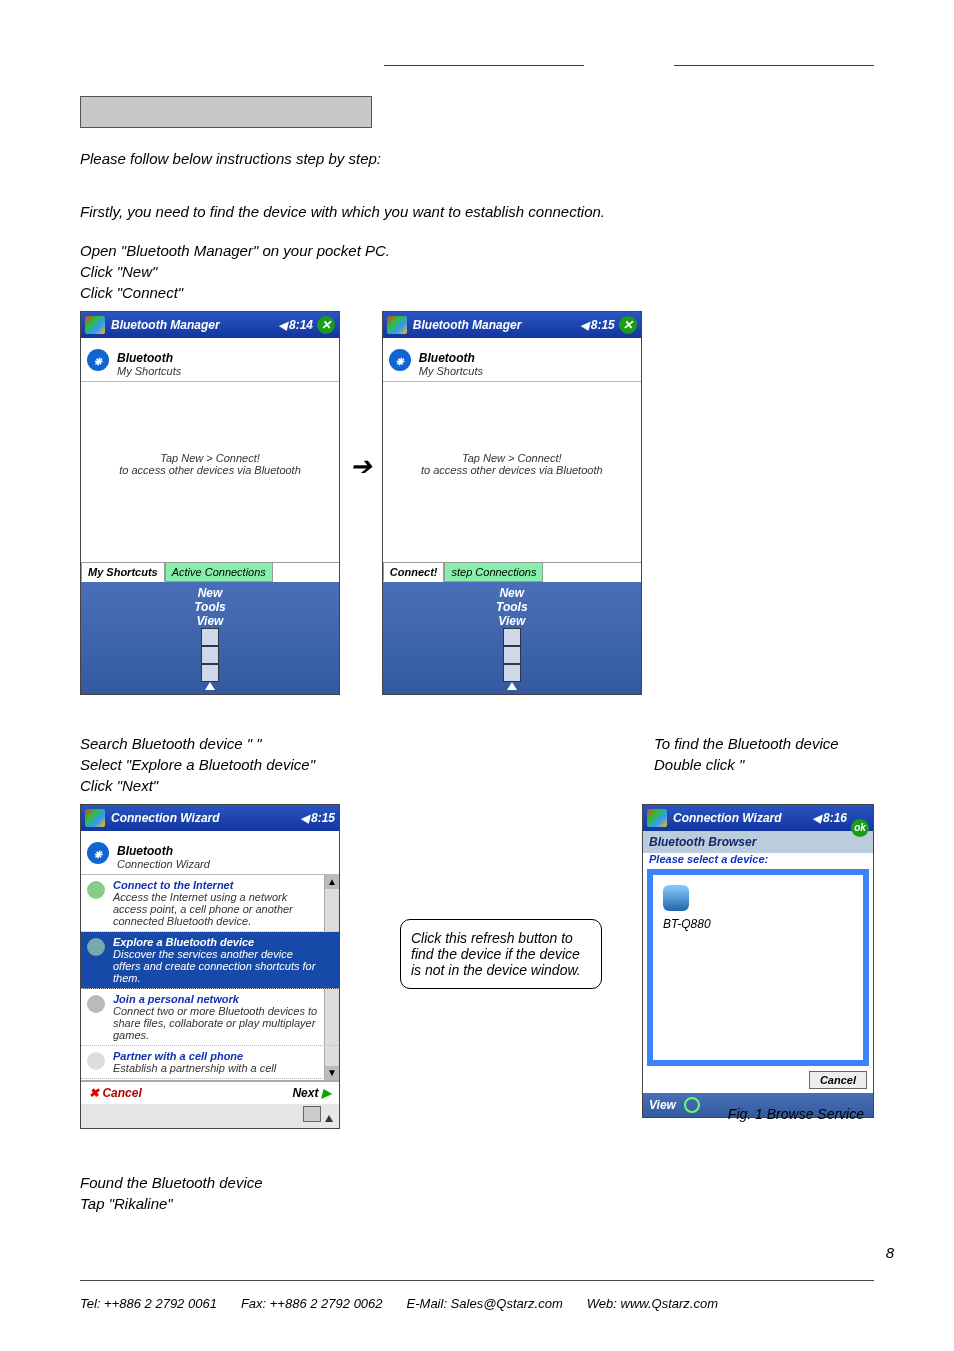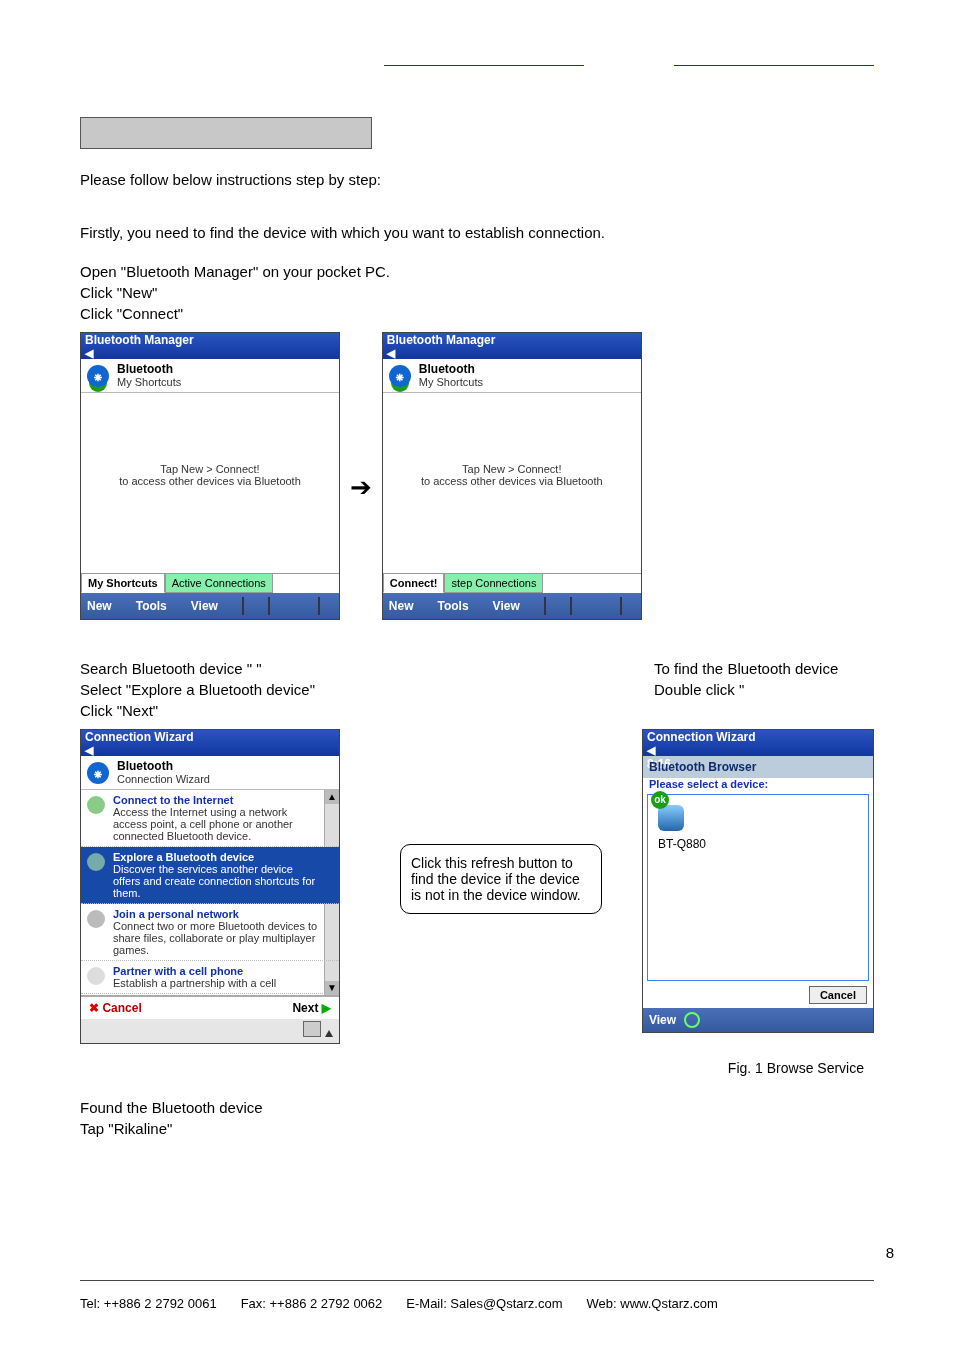"Please follow below instructions step" .page { font-style: none -> italic; padding: 95px 80px 40px 80px -> 74px 80px 40px 80px }
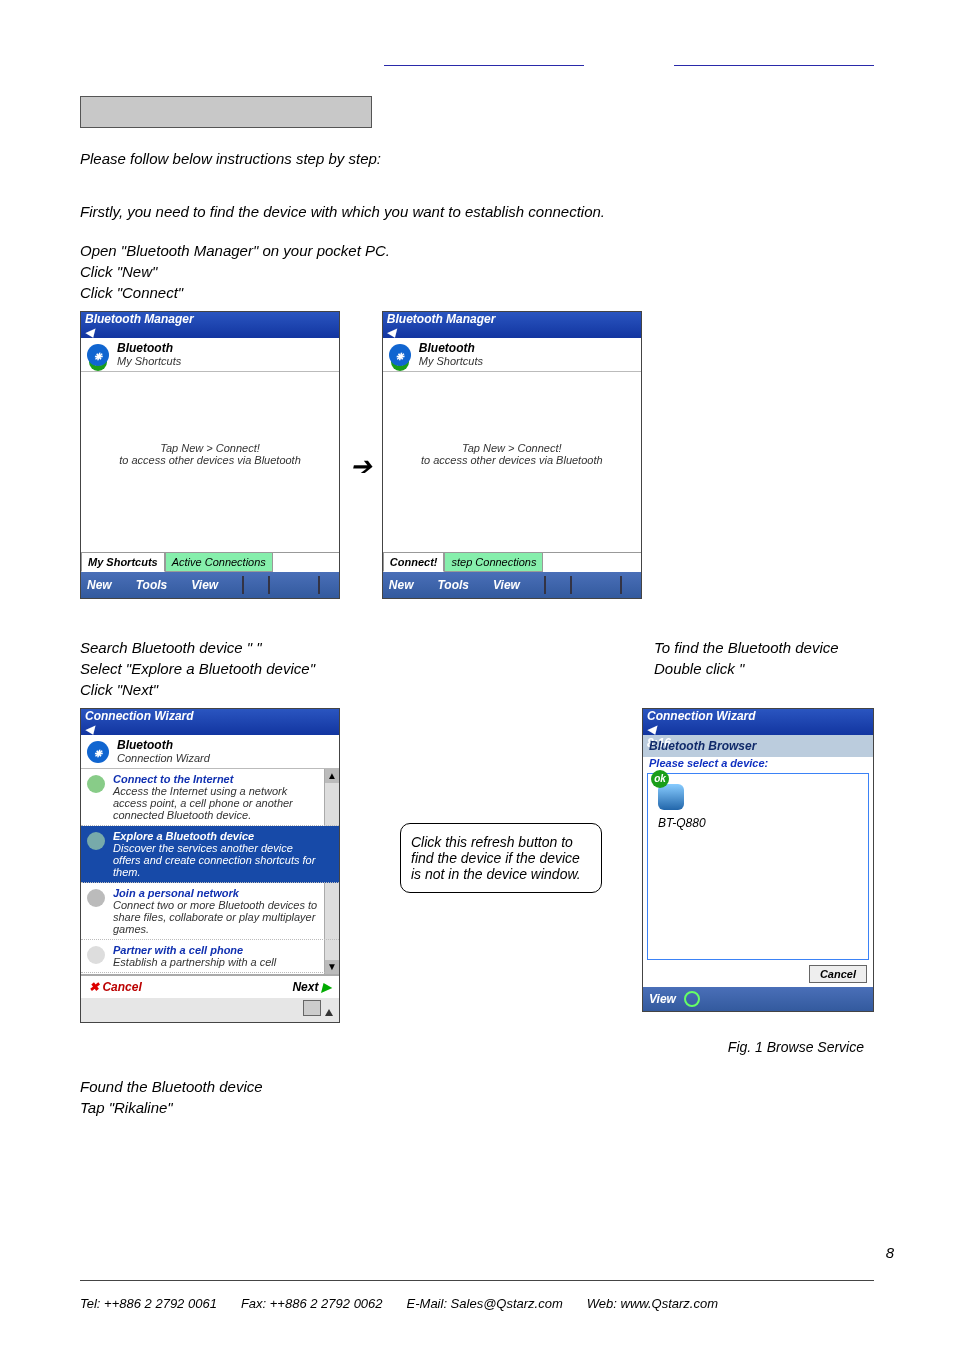"Bluetooth Manager" .wm-title { align-items: flex-start -> center; flex-direction: column -> none }
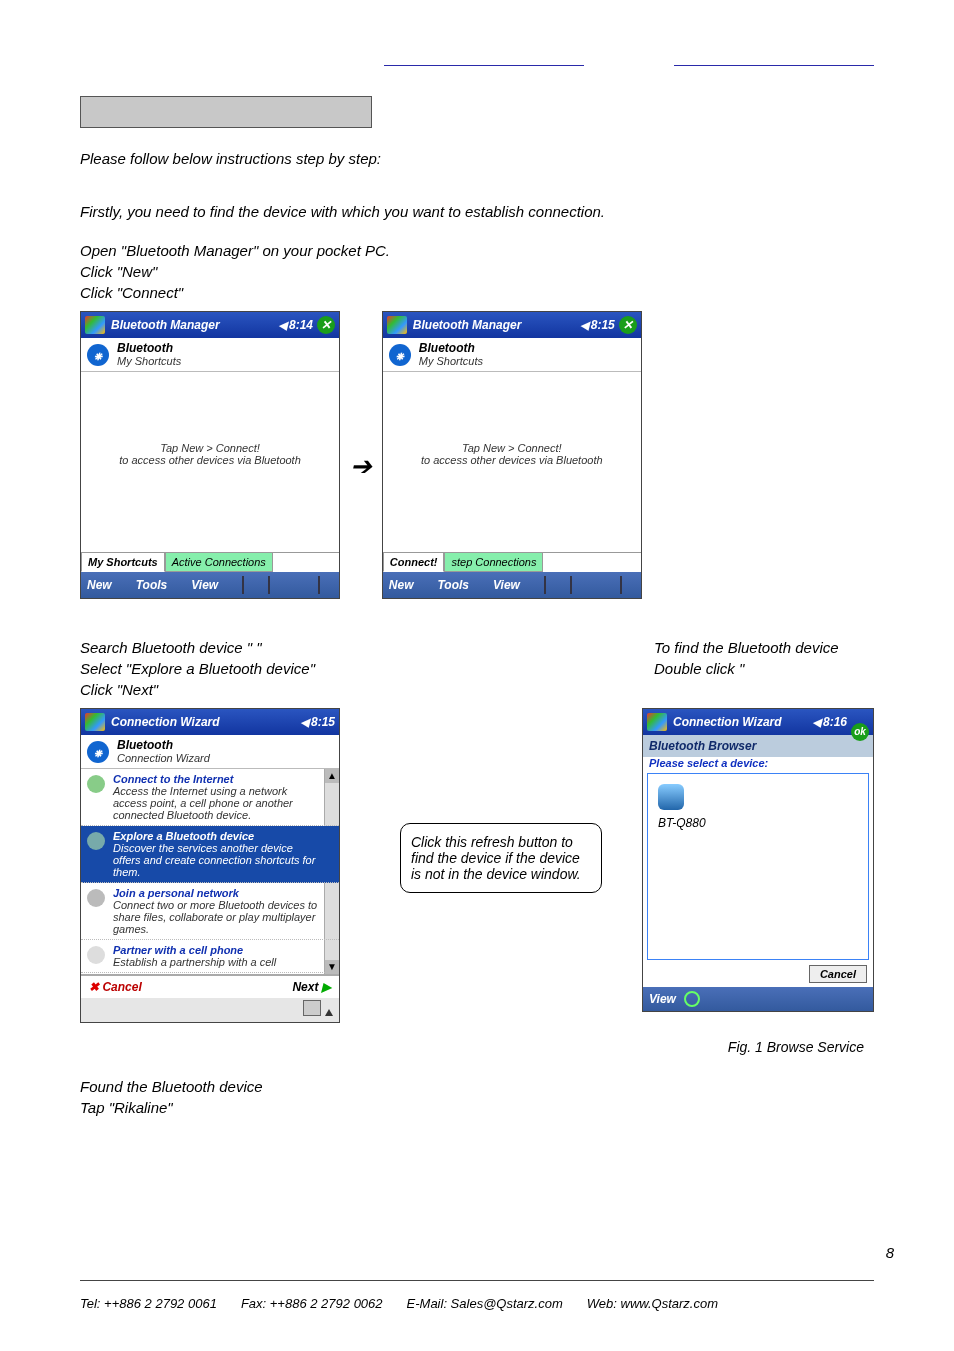"Bluetooth" .wm-sub .h { margin-top: none -> 10px }
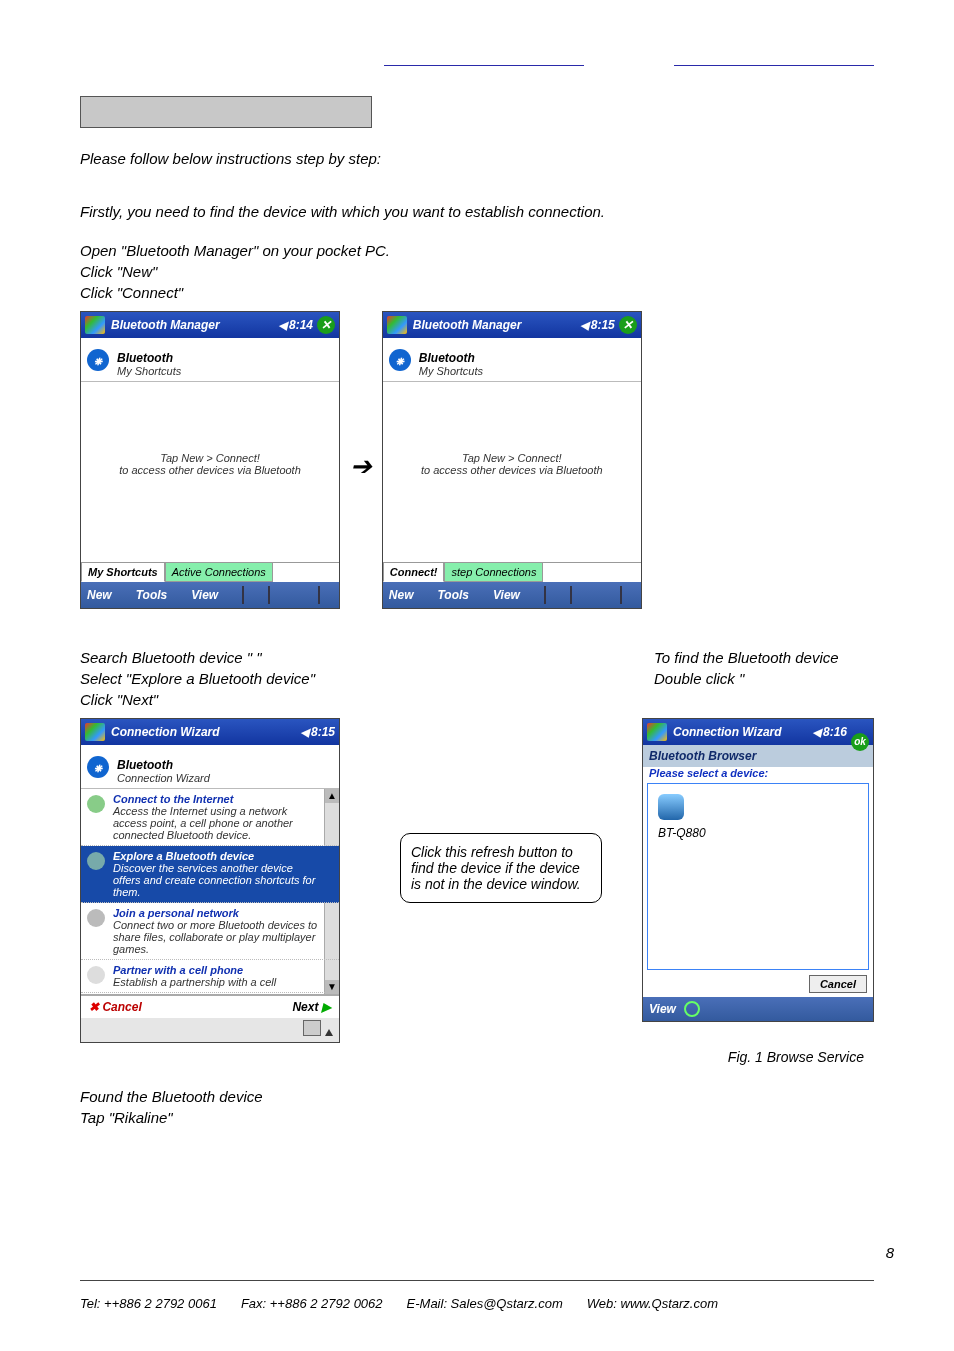"New" .wm-menu { flex-direction: none -> column; gap: 24px -> 0 }
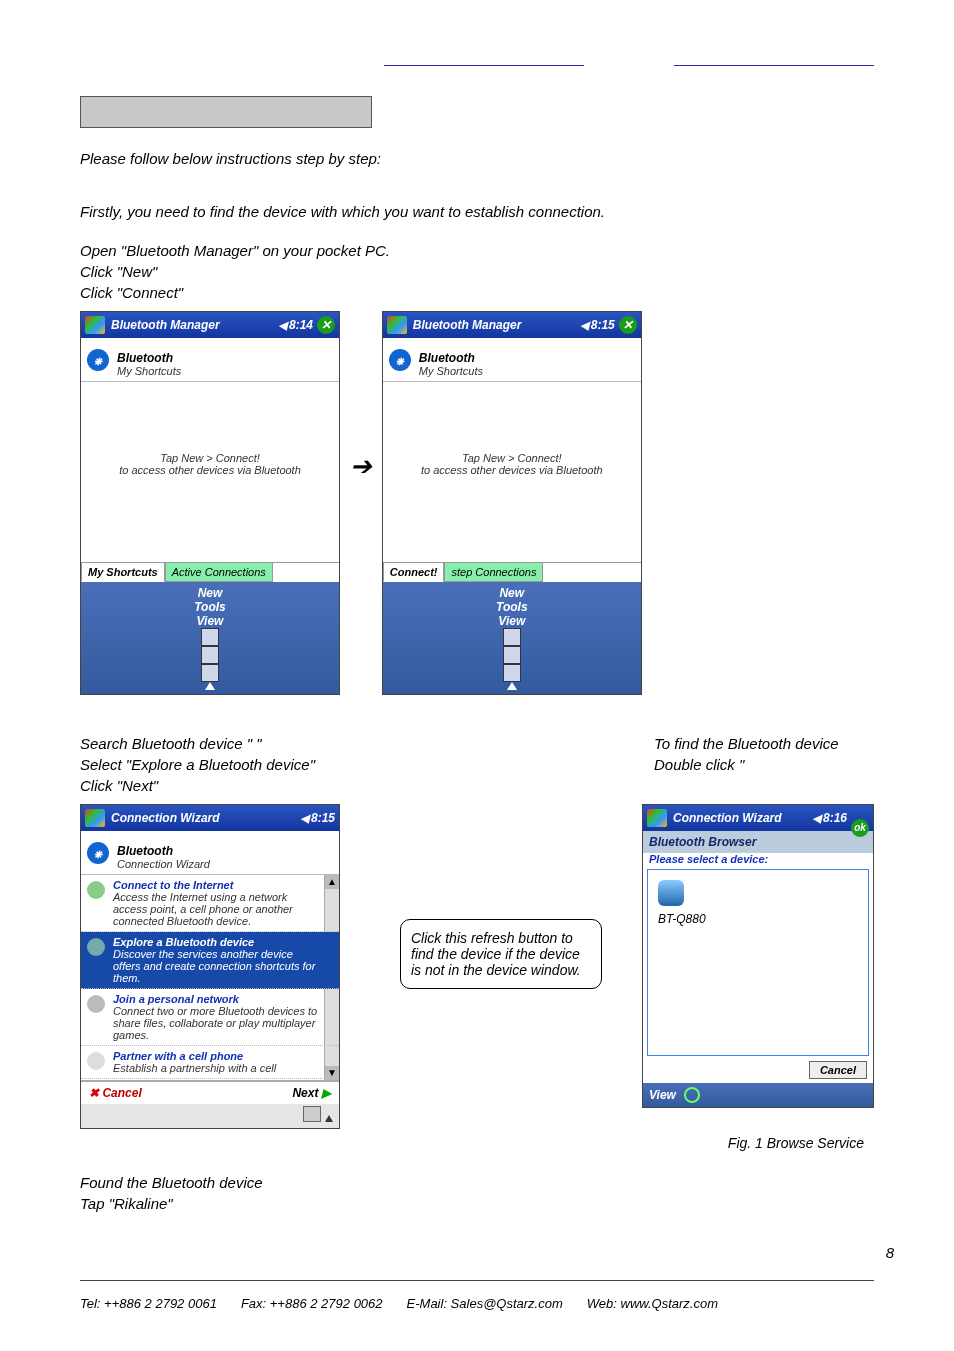"BT-Q880" .bb-body { border: 1px solid #3b82f6 -> 6px solid #3b82f6 }
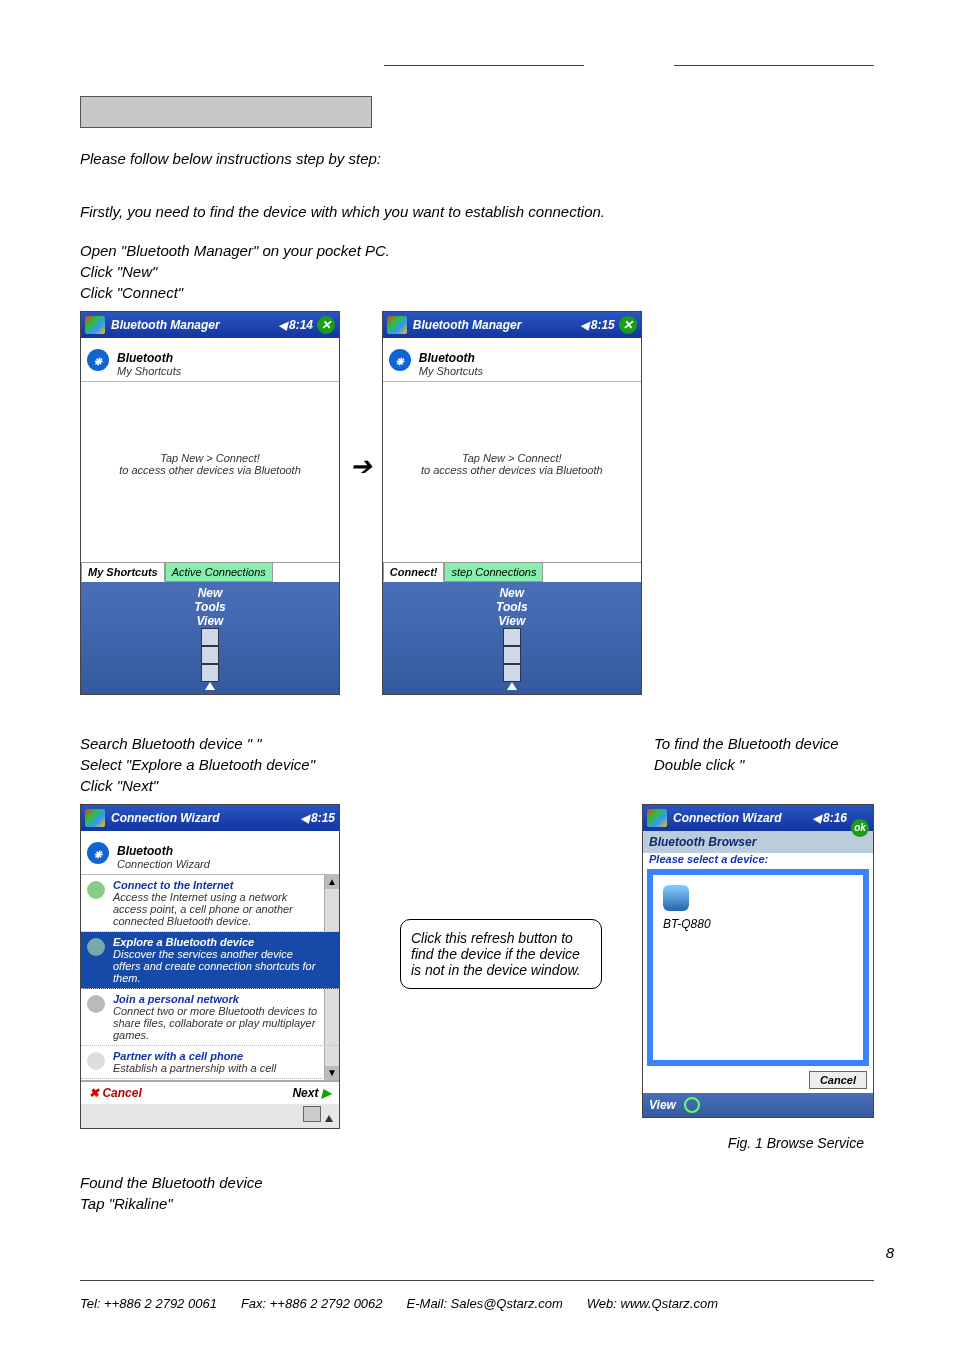"Fig. 1 Browse Service" div.fig-caption { top: 321px -> 292px }
